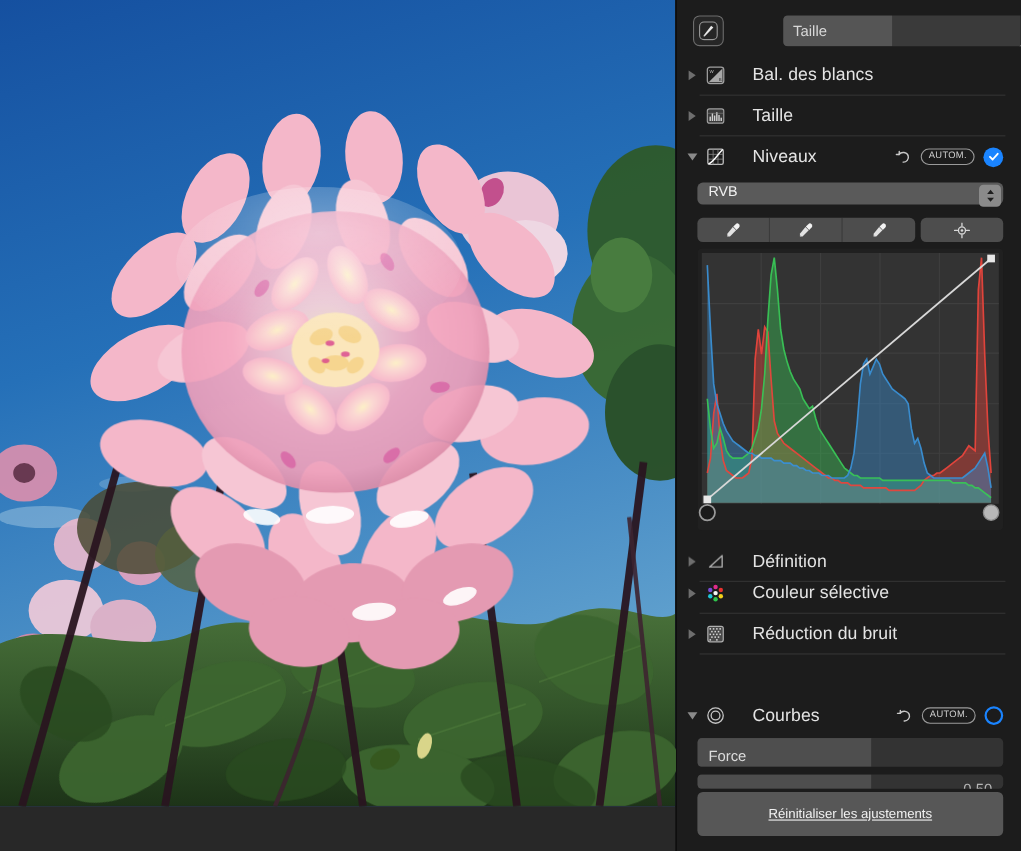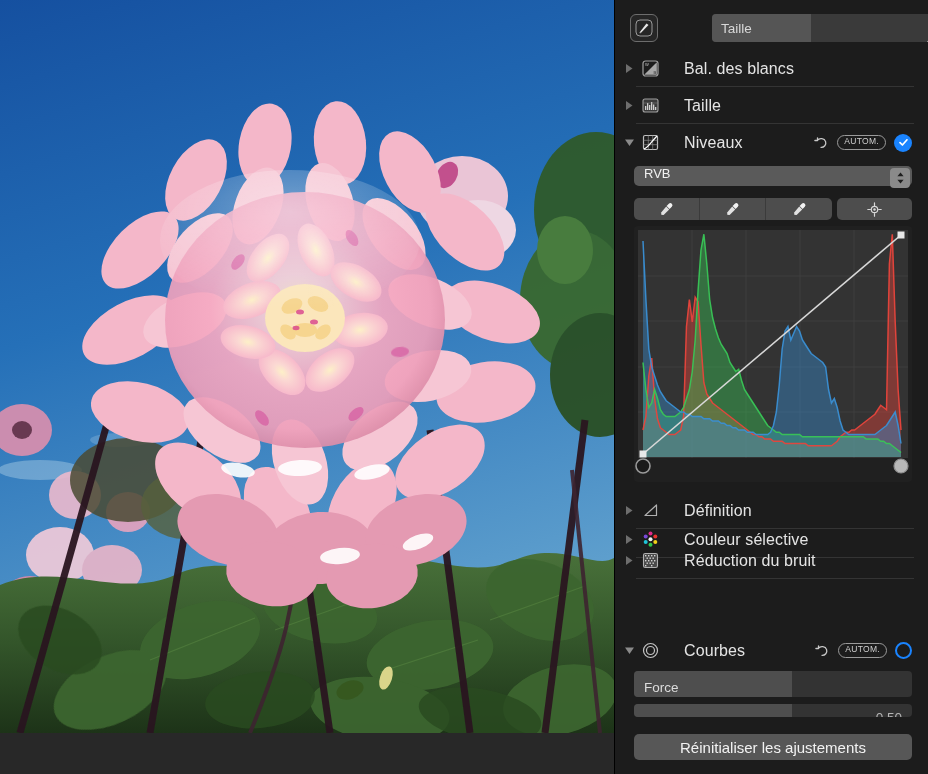"Réduction du bruit" div.section { top: 542px -> 558px }
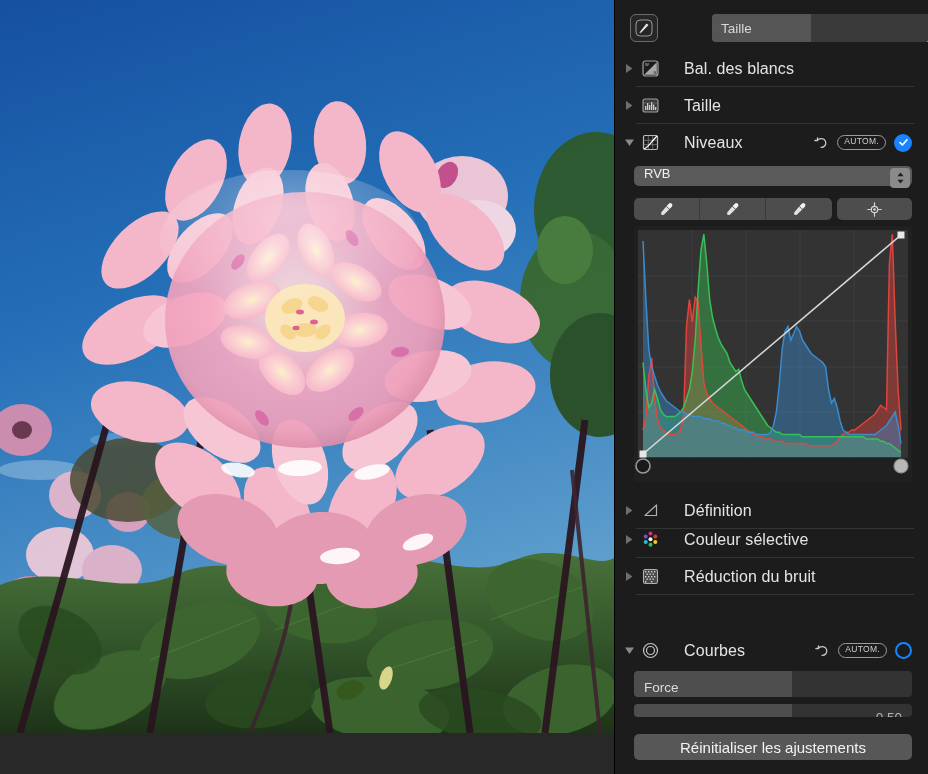"Réinitialiser les ajustements" .reset-all { font-size: 15px -> 12px; height: 26px -> 40px; text-decoration: none -> underline }
